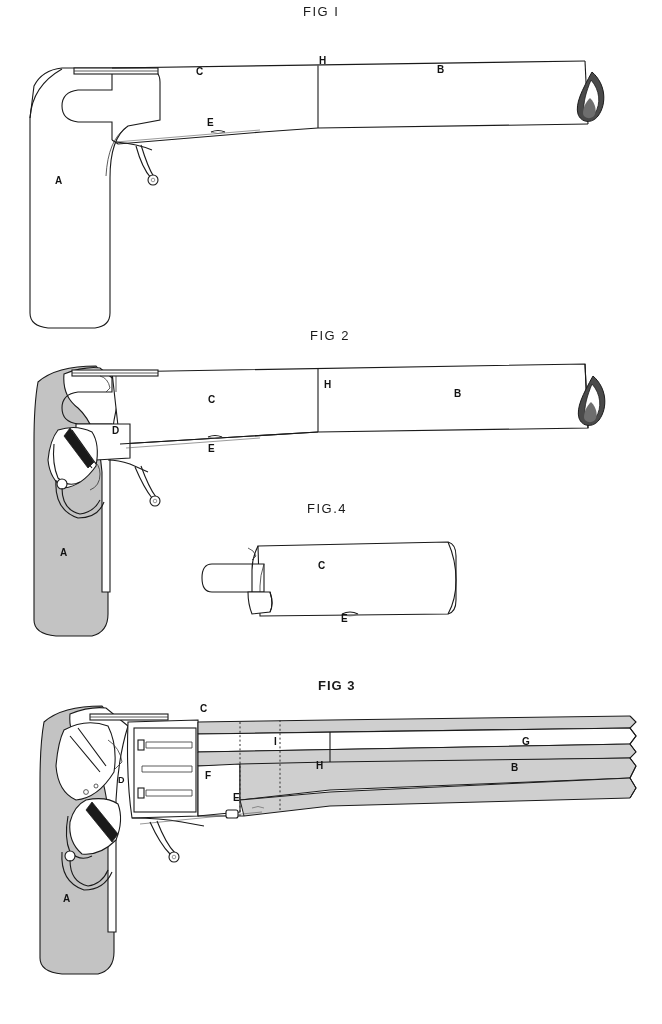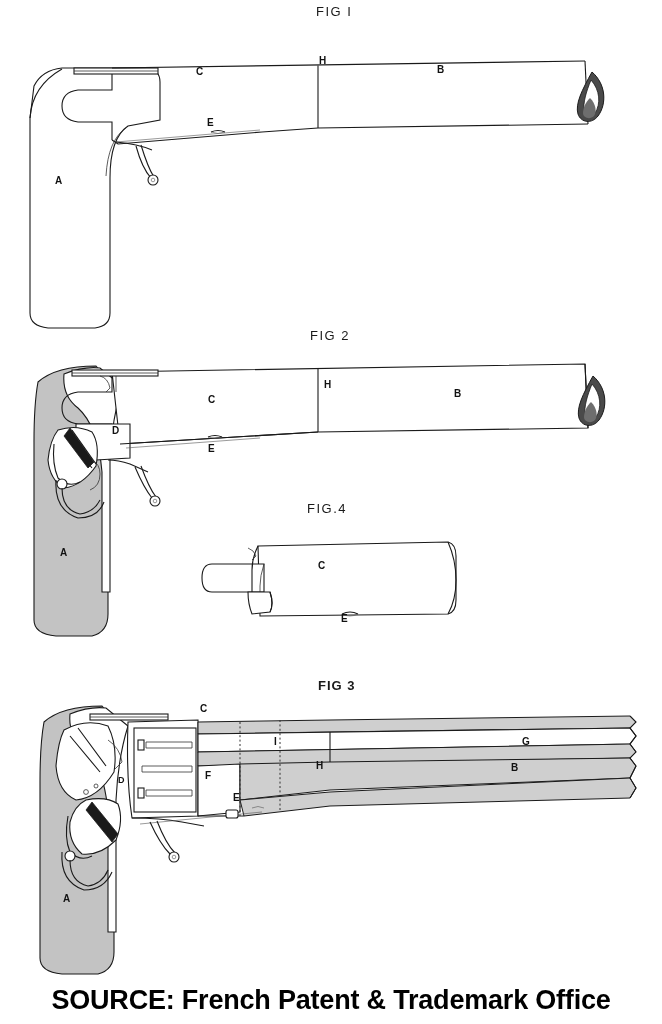"FIG I" div.fig-title { left: 316px -> 303px }
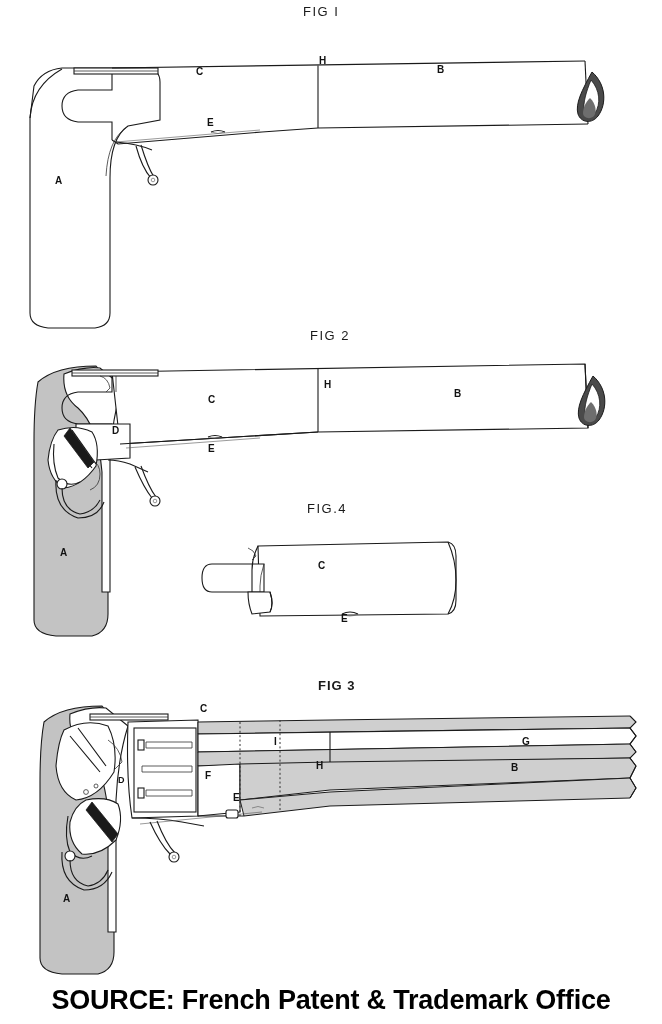"SOURCE: French Patent & Trademark" div.caption { html: <div>SOURCE: French Patent &amp; Trademark Office</div> -> none }
